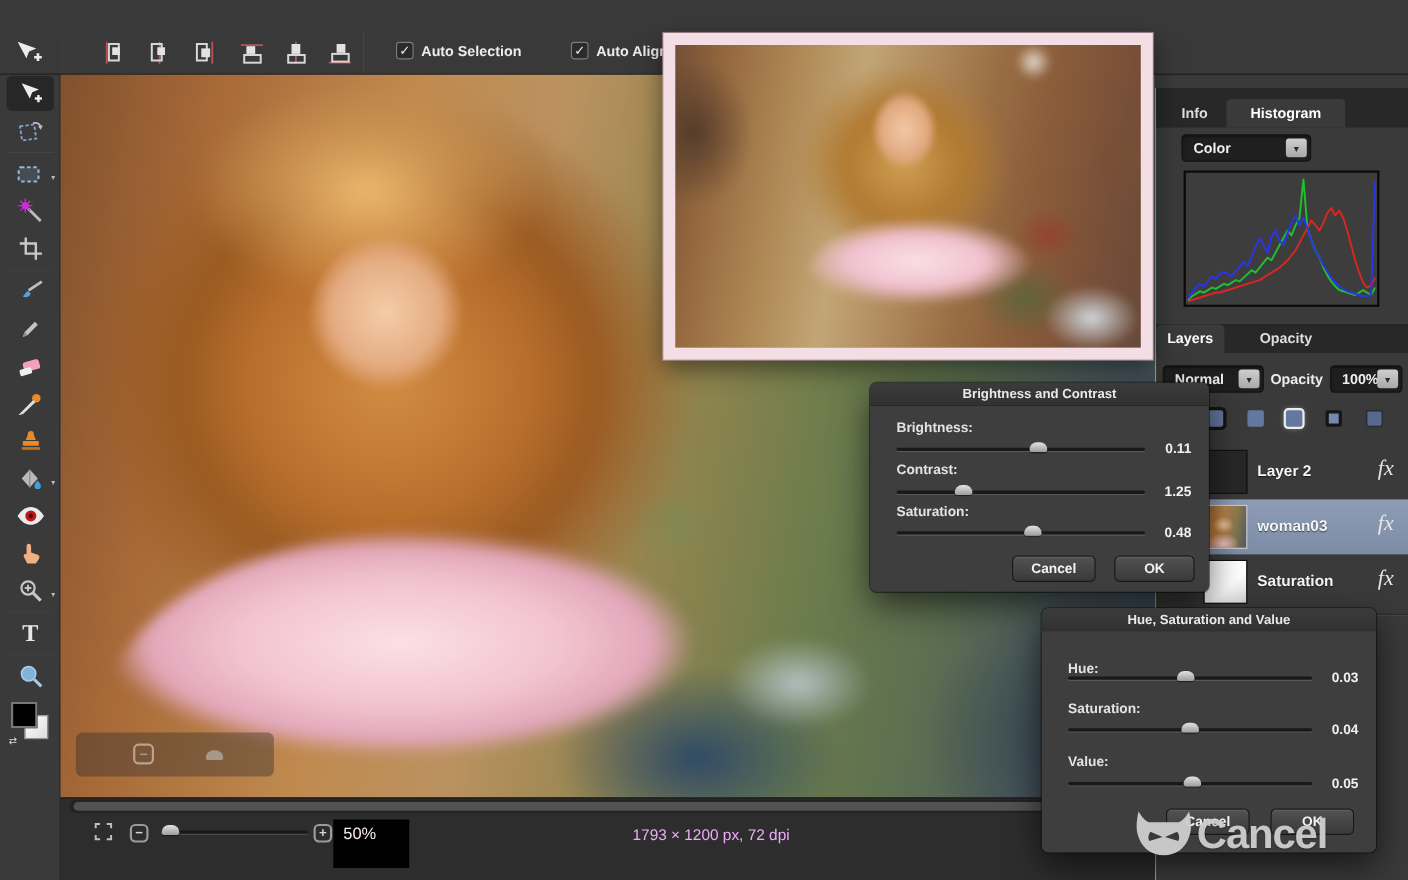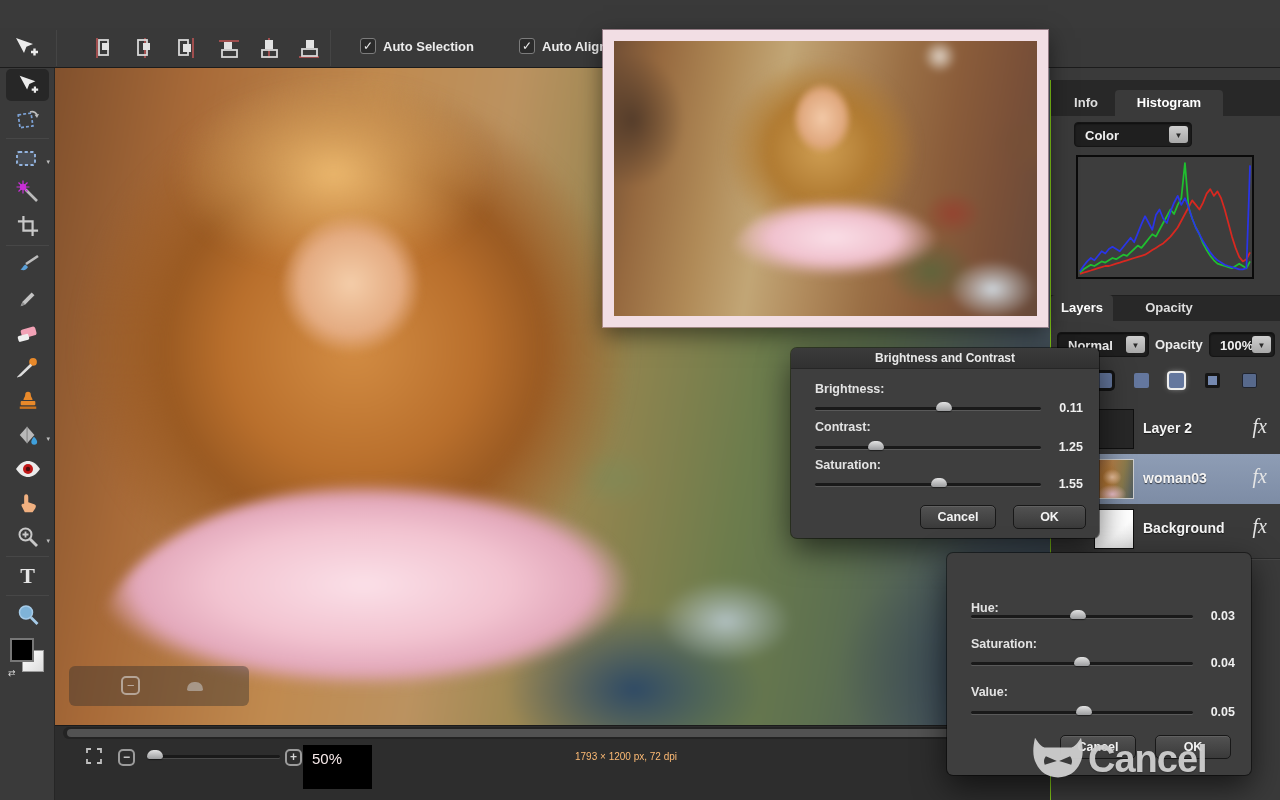"1.55" div.dvalue { text: 1.55 -> 0.48 }
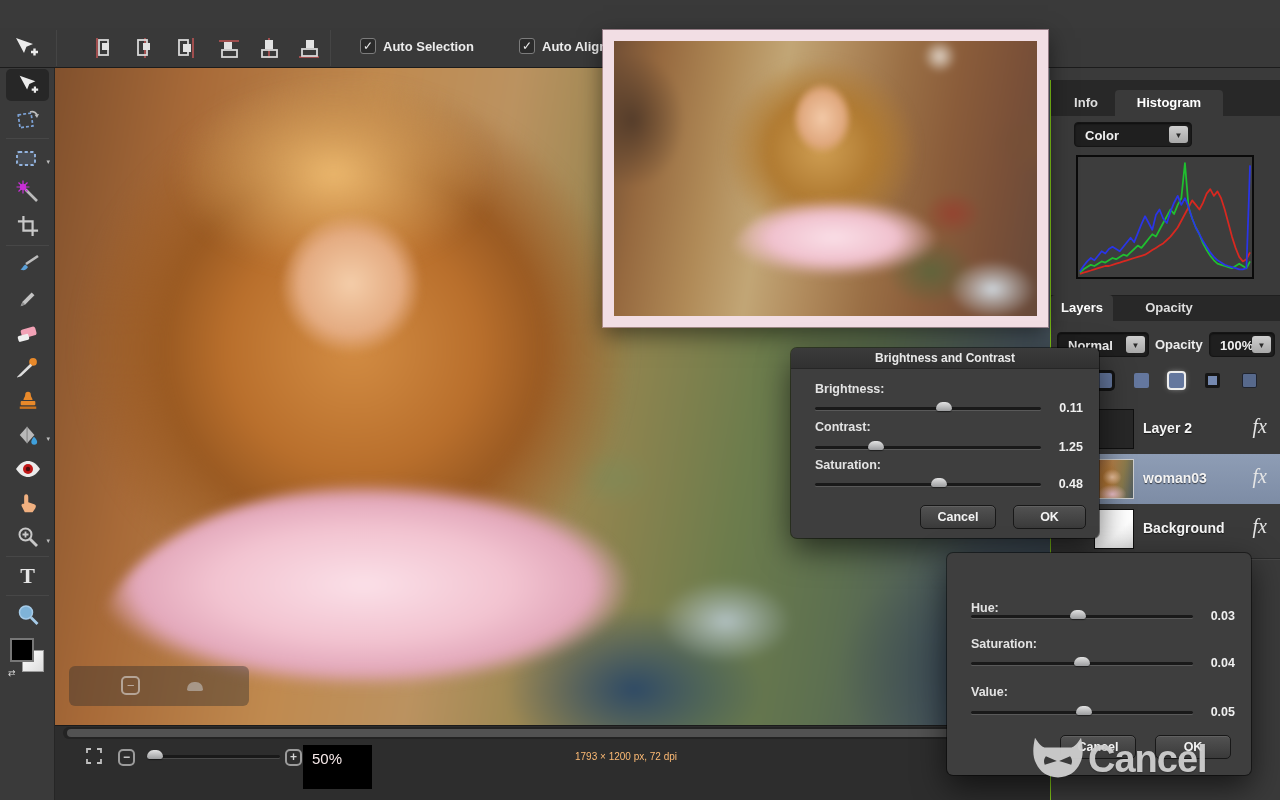"Background" div.lname { text: Background -> Saturation }
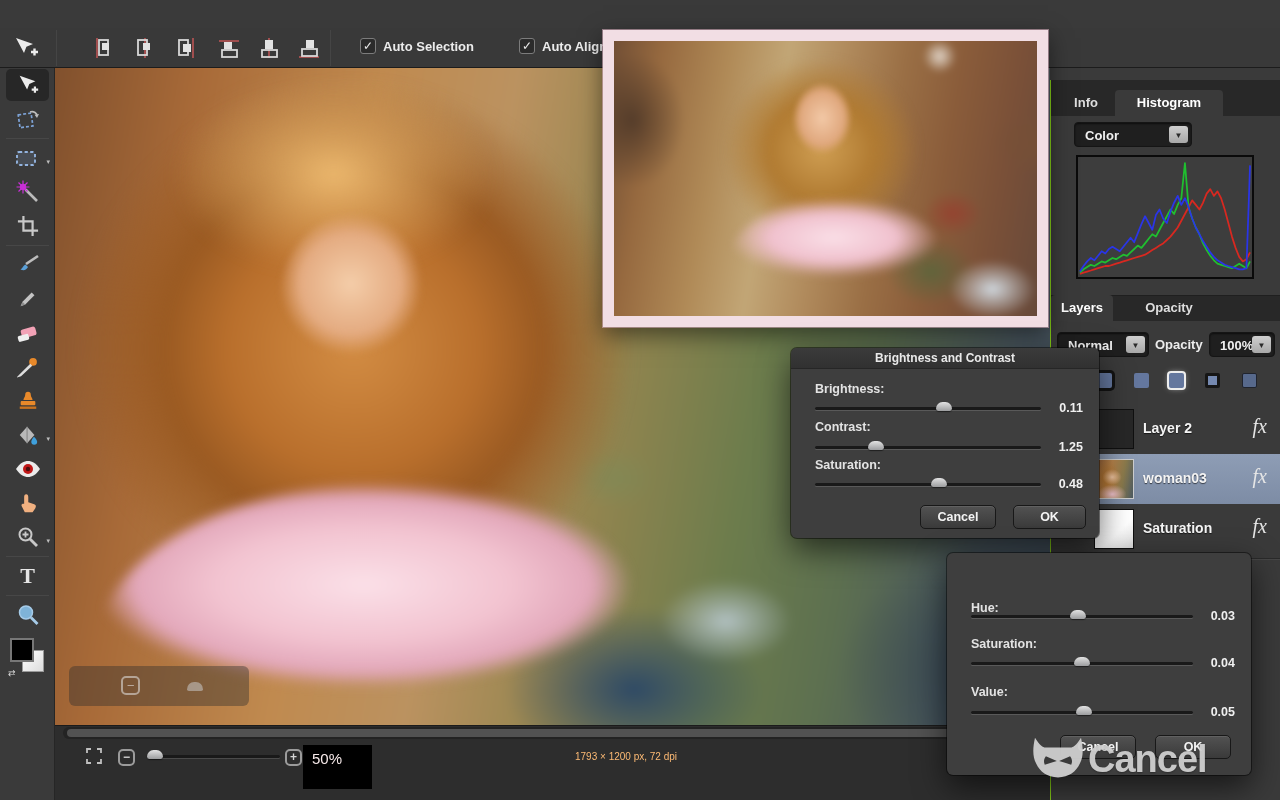"Hue, Saturation and Value" div.dlg-title { html: none -> <div>Hue, Saturation and Value</div> }
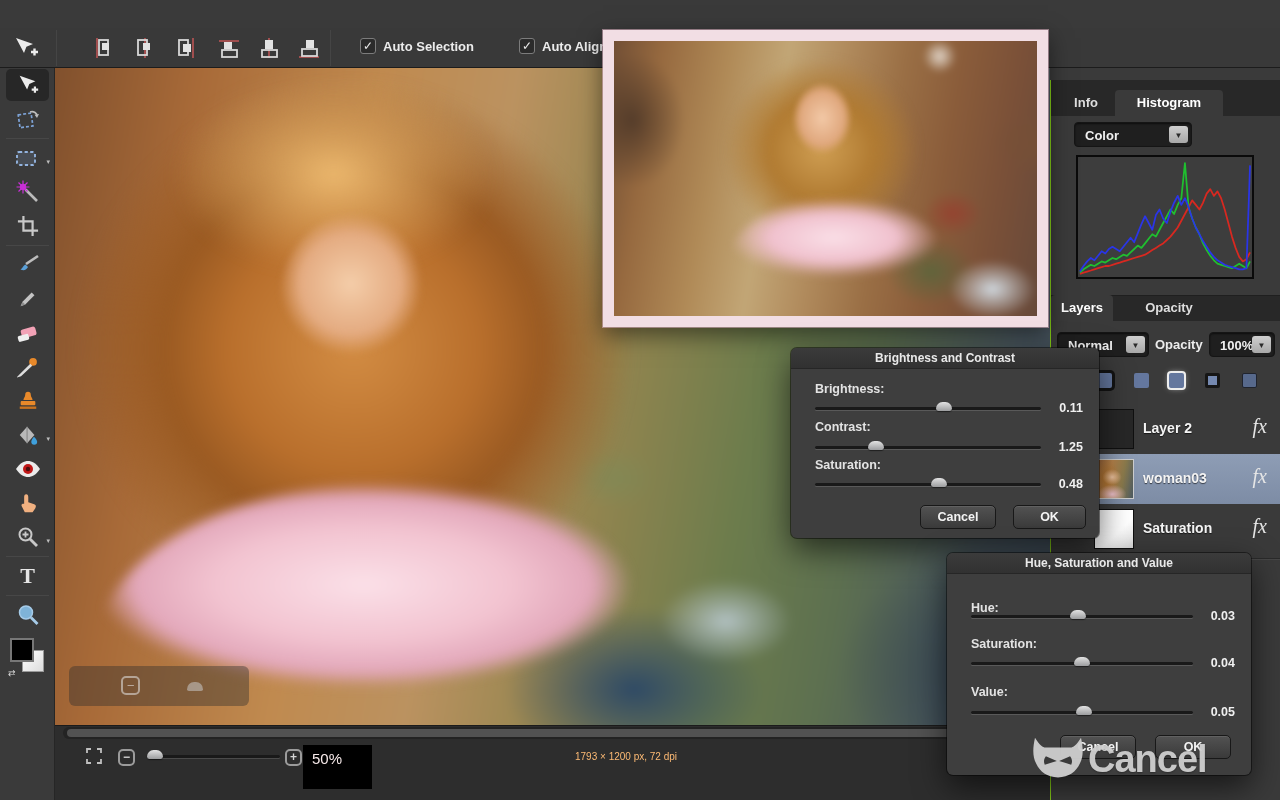"1793 × 1200 px, 72" .doc-info { color: #fdba74 -> #f0abfc; font-size: 10px -> 14px }
